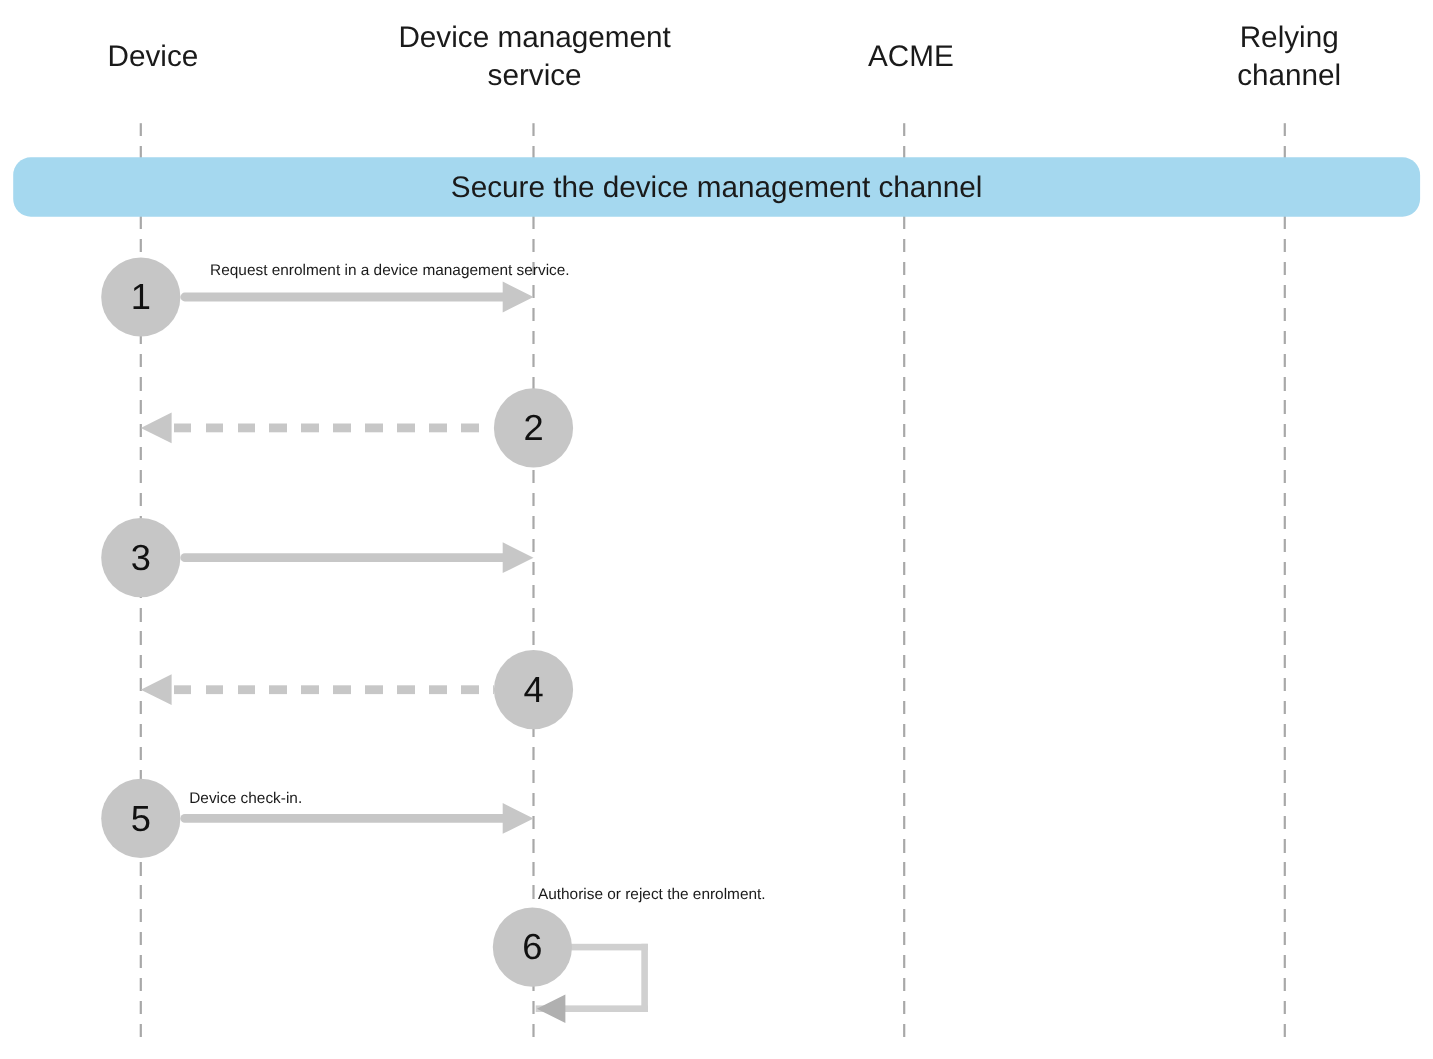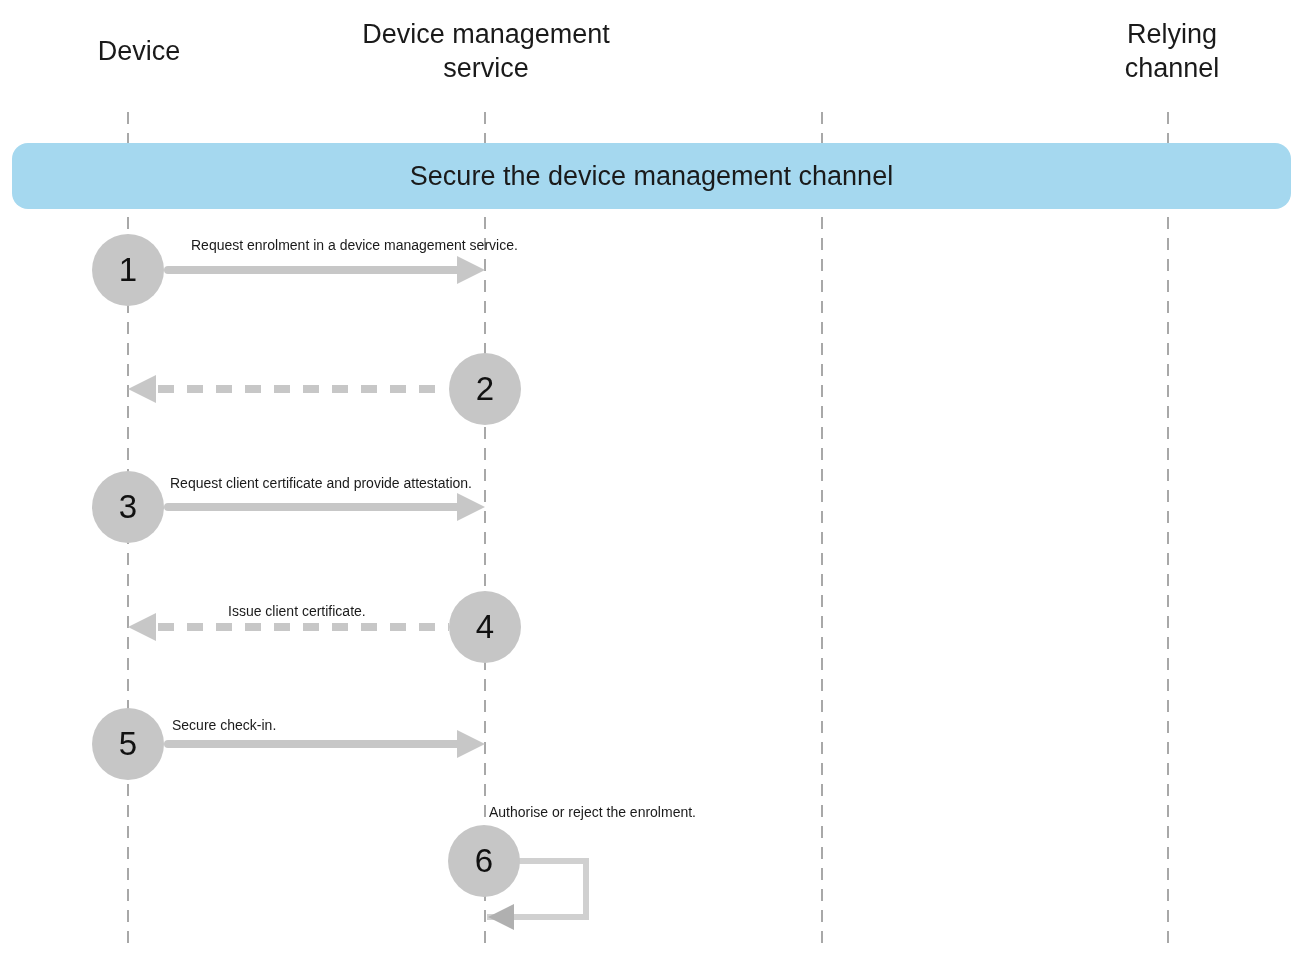"ACME" div.actor-label { html: none -> <div>ACME</div> }
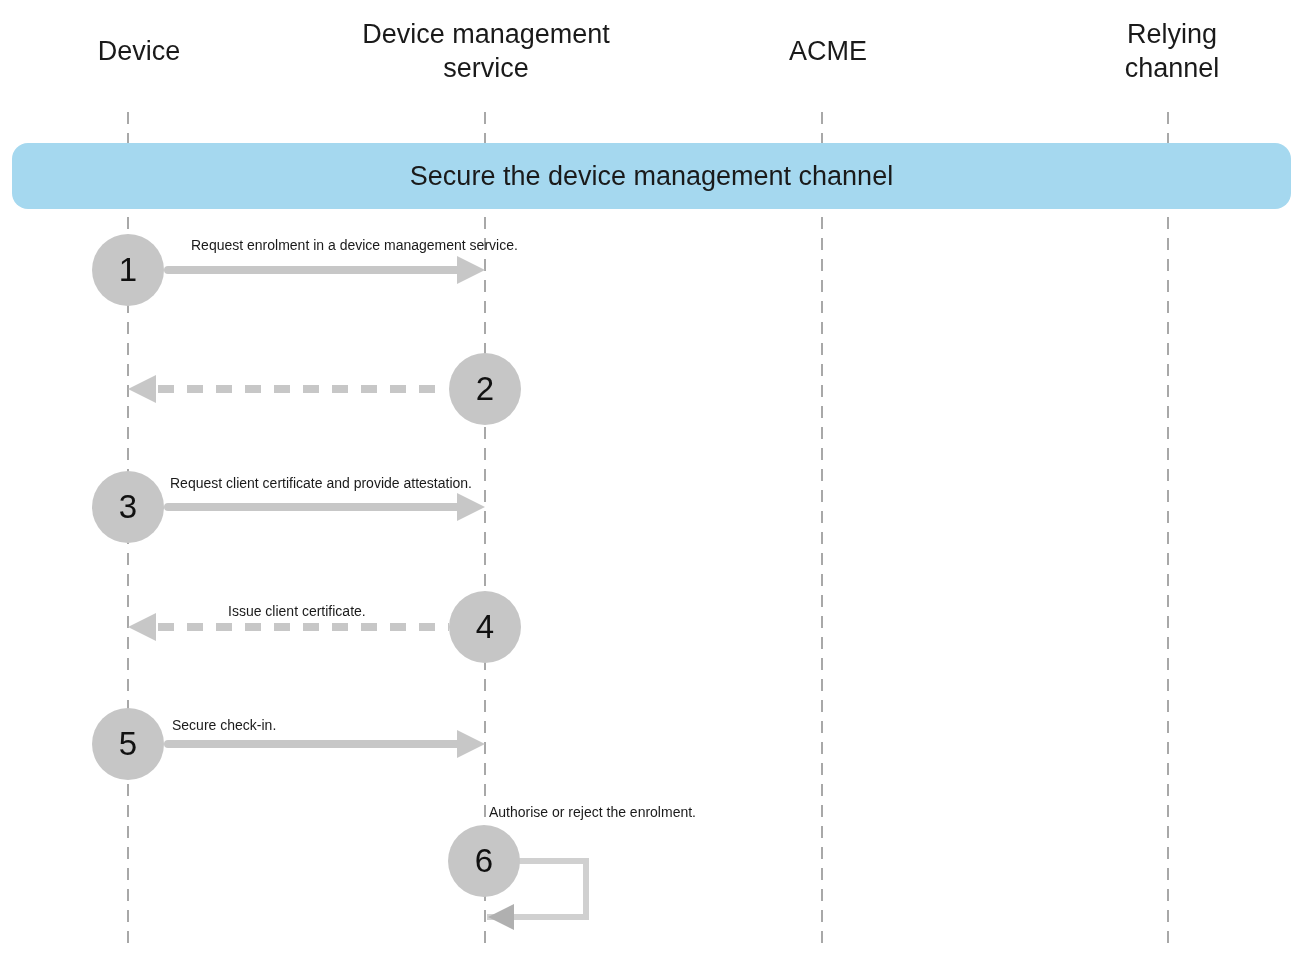"Secure the device management channel" .banner { height: 66px -> 54px }
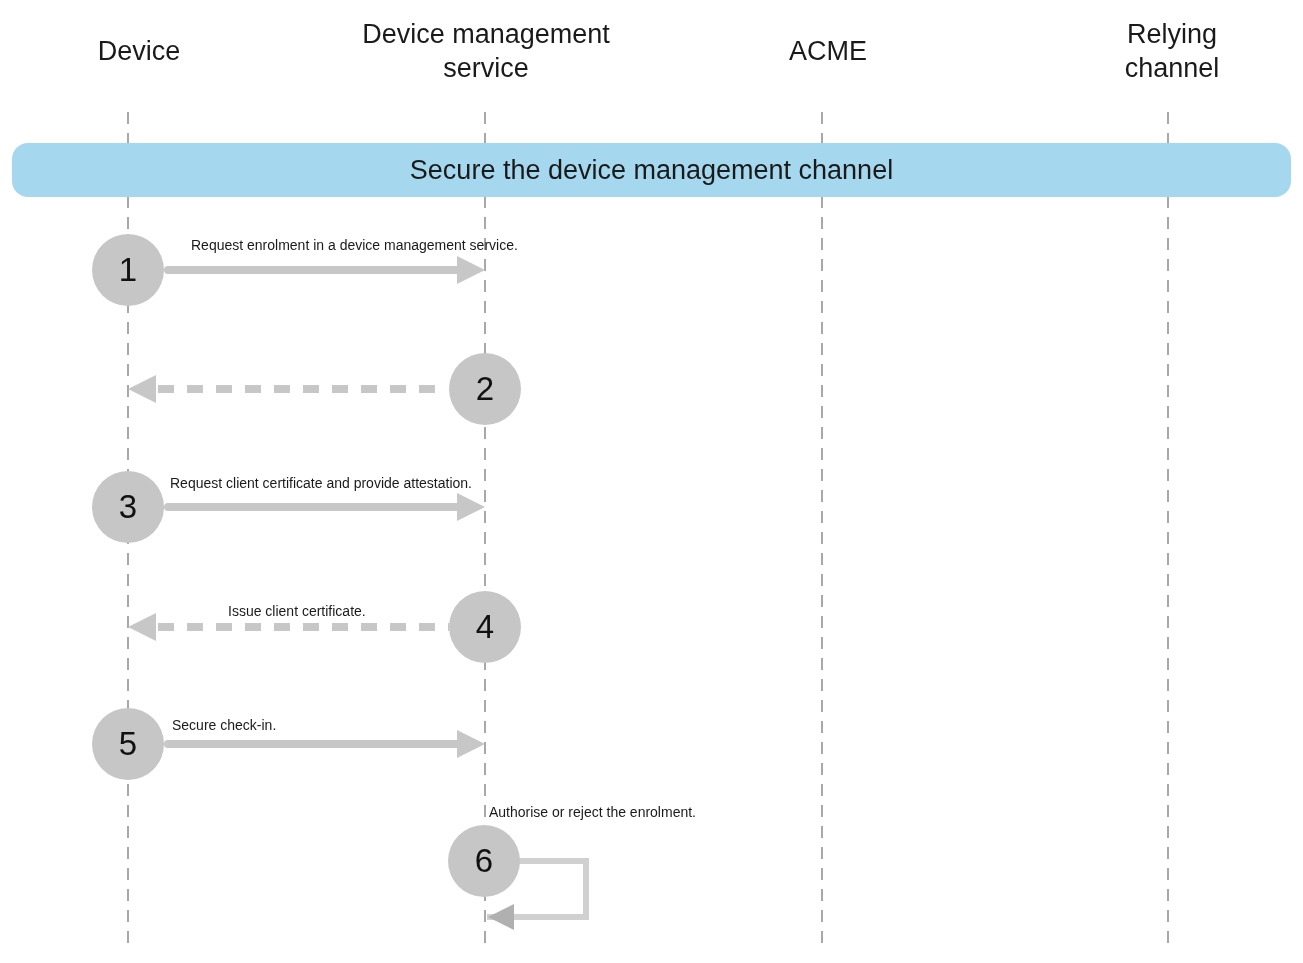"Request client certificate and provide" div.step-label { html: <div>Request client certificate and provide attestation.</div> -> none }
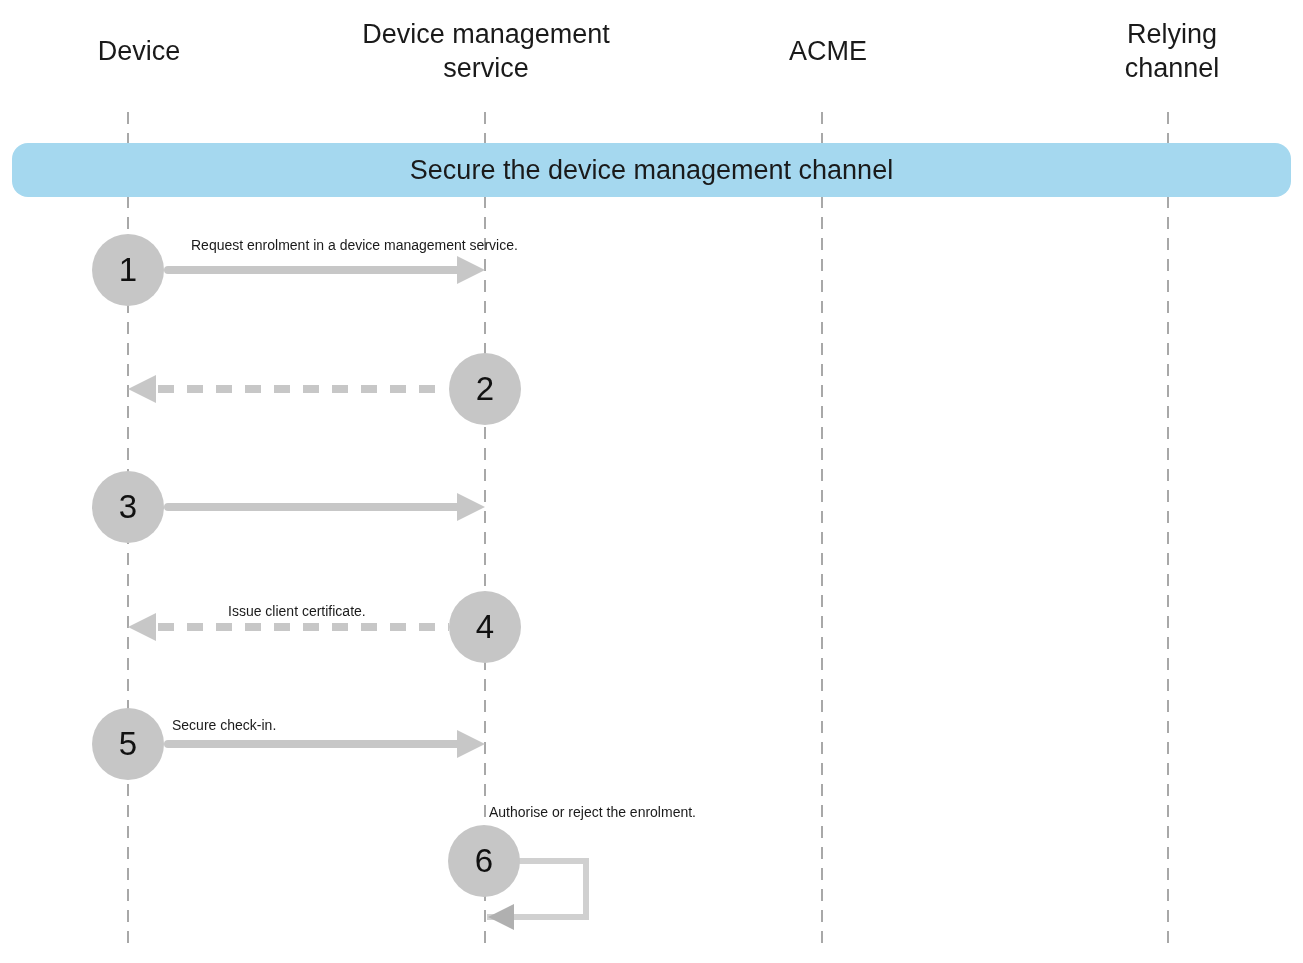"Issue client certificate." div.step-label { html: <div>Issue client certificate.</div> -> none }
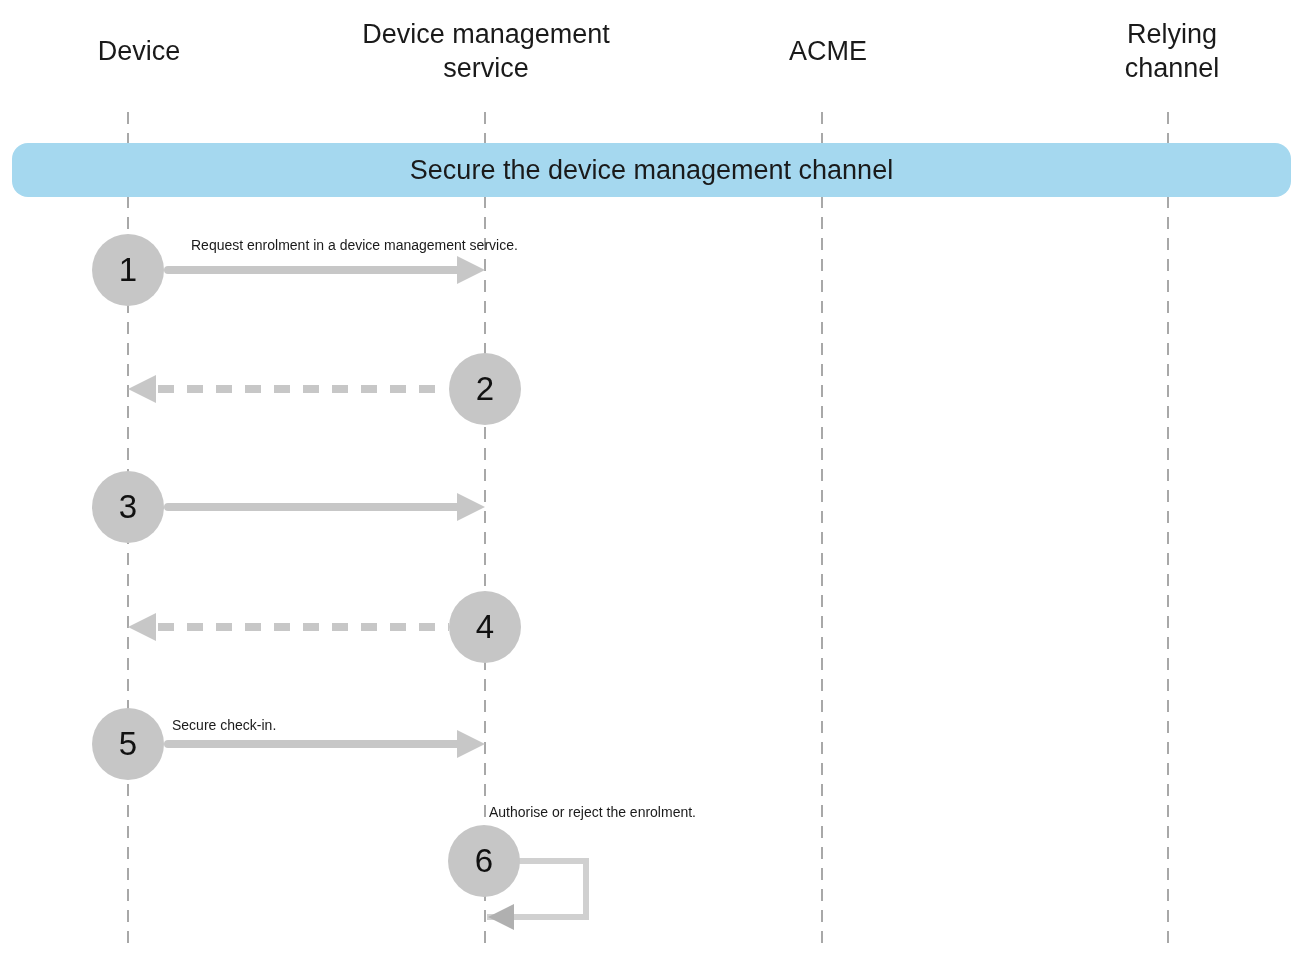"Secure check-in." div.step-label { text: Secure -> Device }
